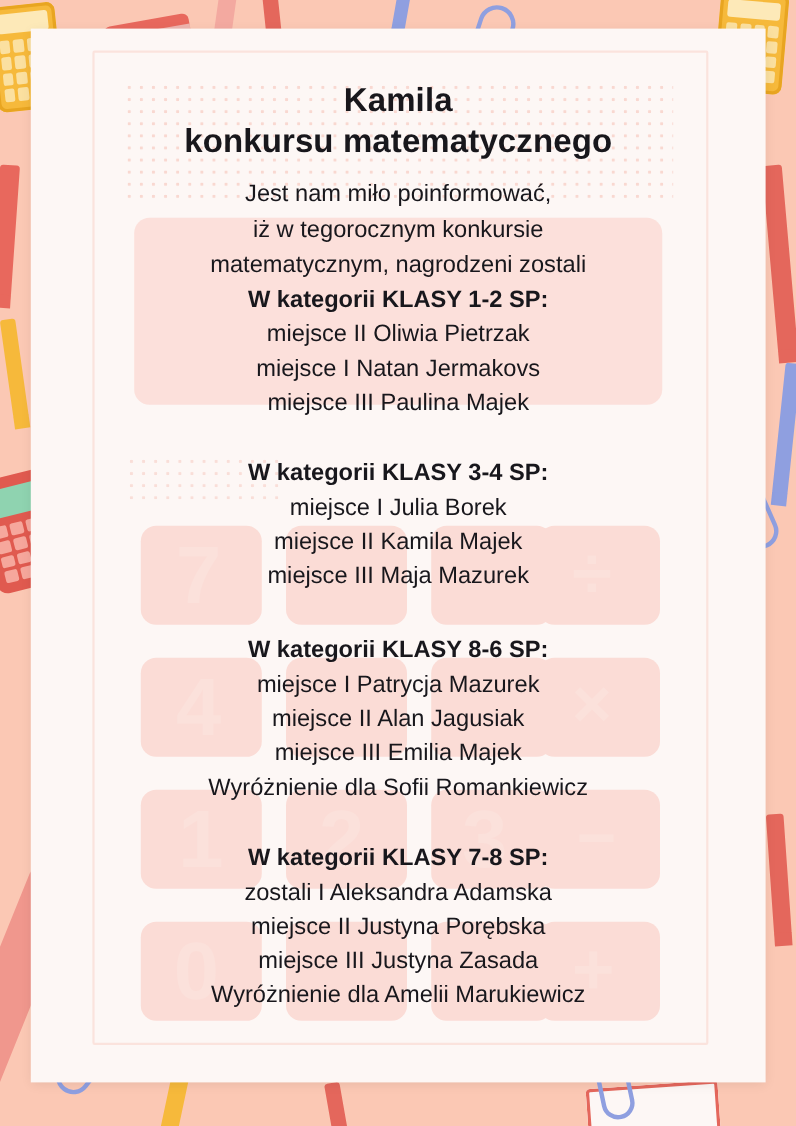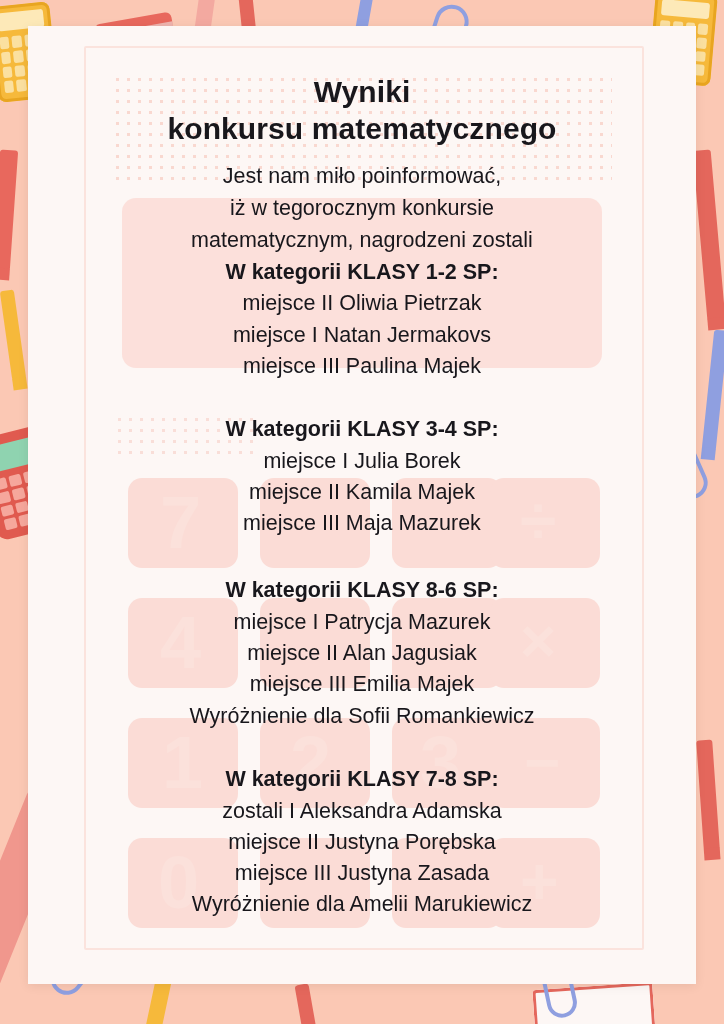"Wyniki" span { text: Wyniki -> Kamila }
